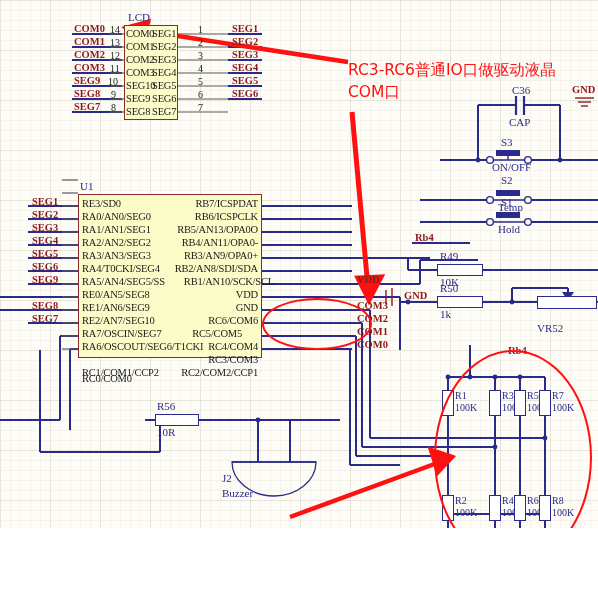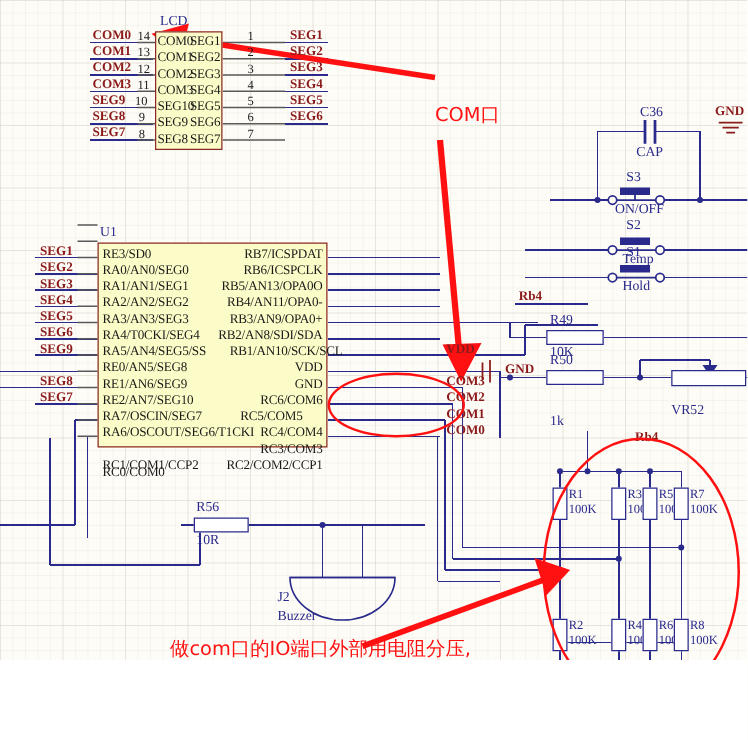"RC3-RC6普通IO口做驱动液晶" div.anno { html: none -> <div>RC3-RC6普通IO口做驱动液晶</div> }
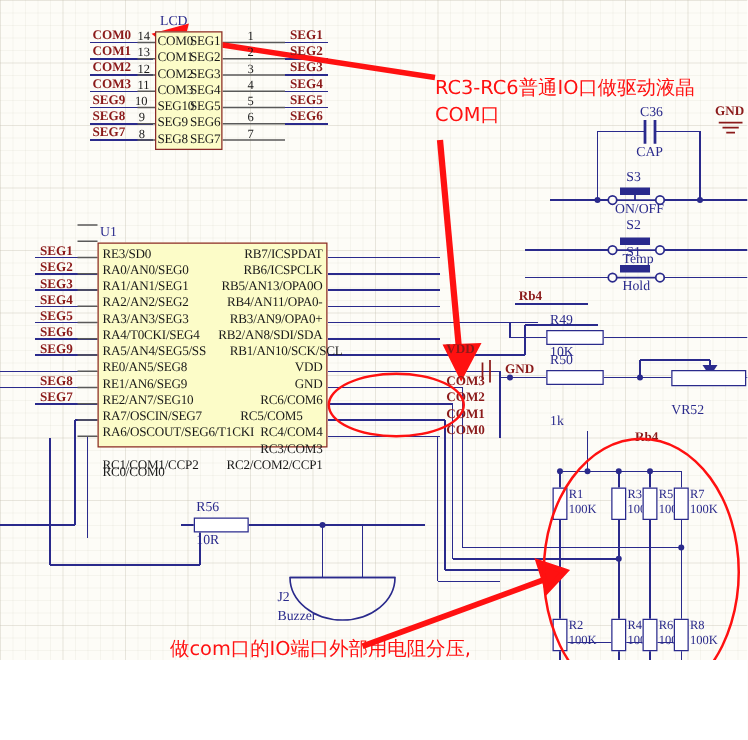"1k" div.lbl { margin-top: 23px -> none }
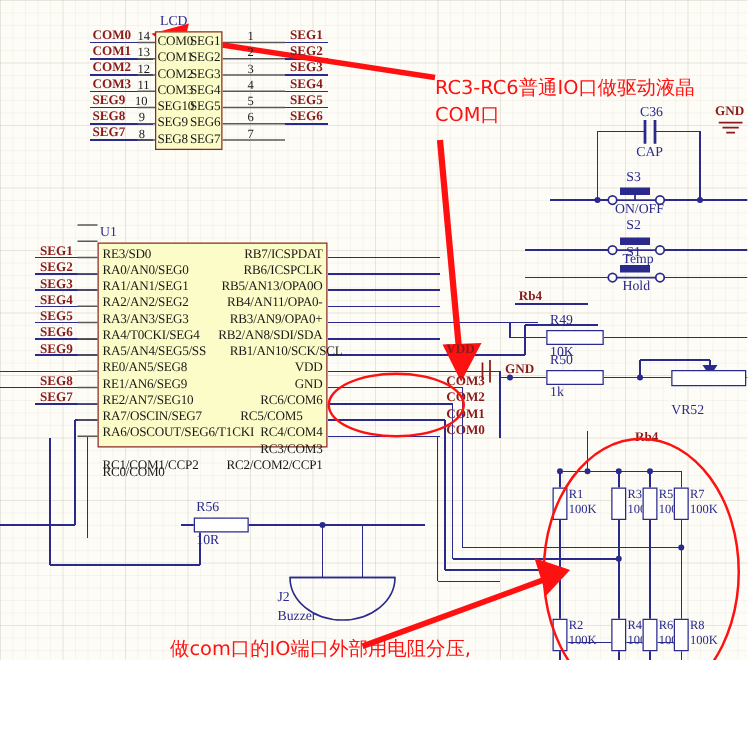"做com口的IO端口外部用电阻分压," div.anno { html: <div>做com口的IO端口外部用电阻分压,</div> -> none }
